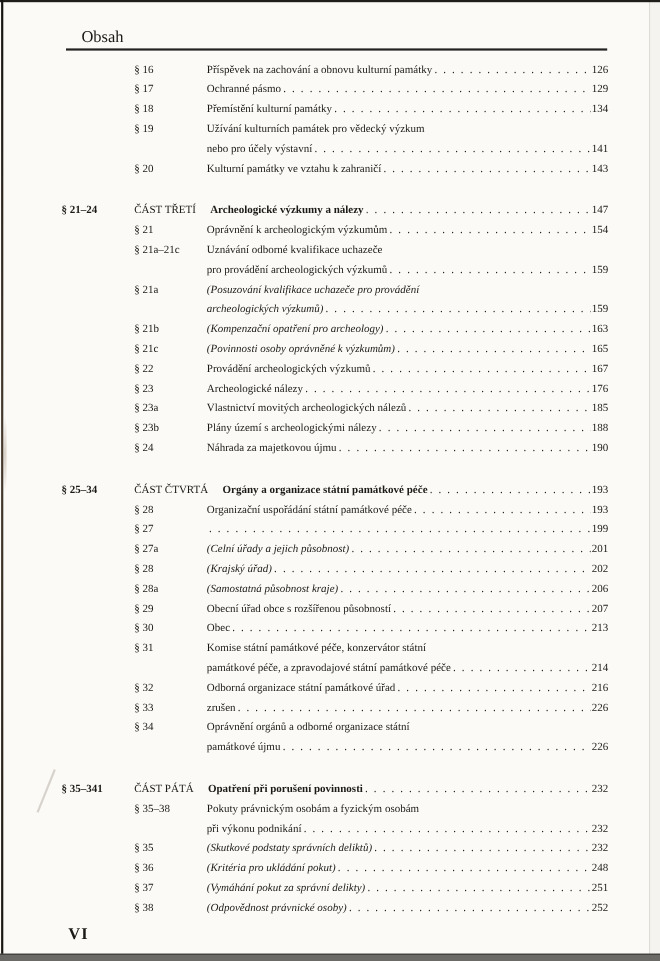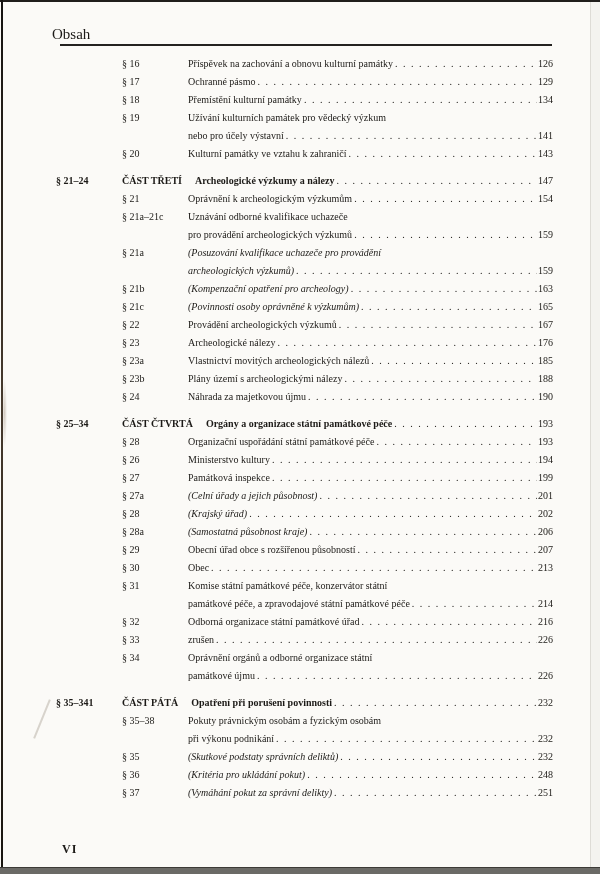"Obsah" .hdr-title { left: 52px -> 74px }
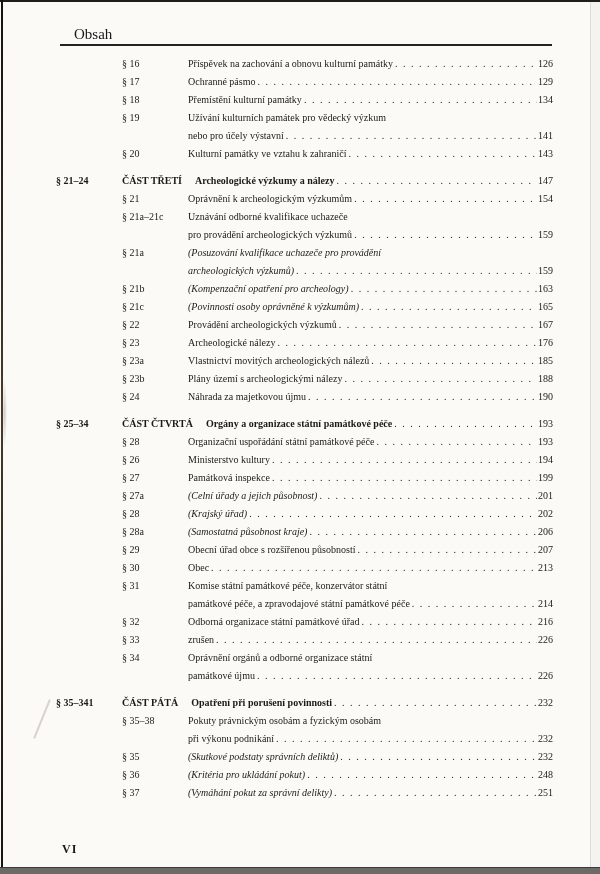"§ 21–24" .row.gap { margin-top: 9px -> 20px }
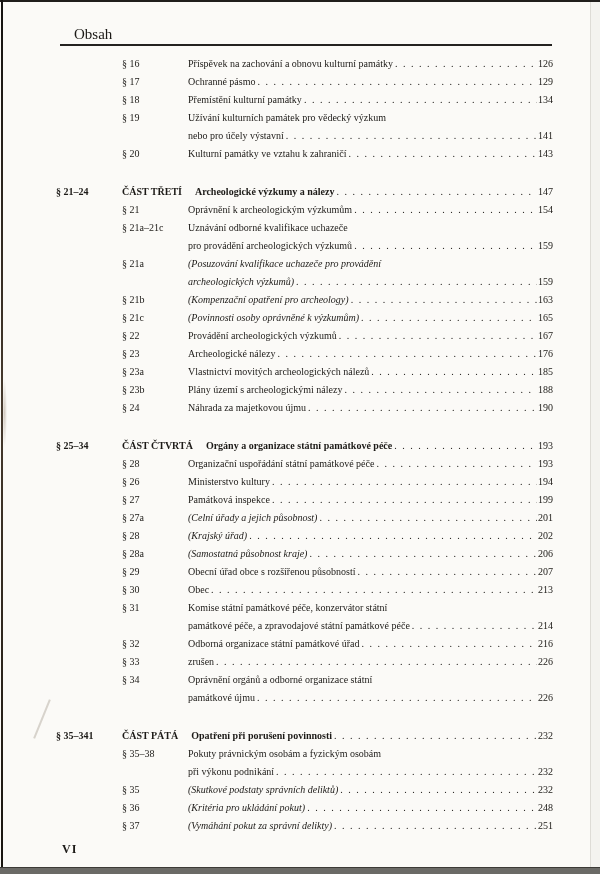"ČÁST TŘETÍ" .head { font-weight: bold -> normal }
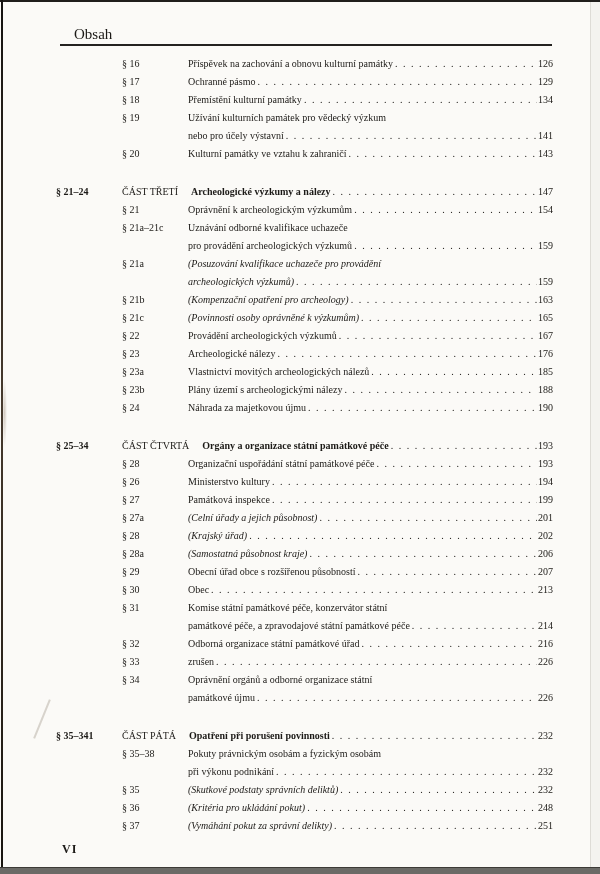"§ 26" div.row { html: <div> <span></span> <span>§ 26</span> <span> <span>Ministerstvo kultury</span> <span></span> <span>194</span> </span> </div> -> none }
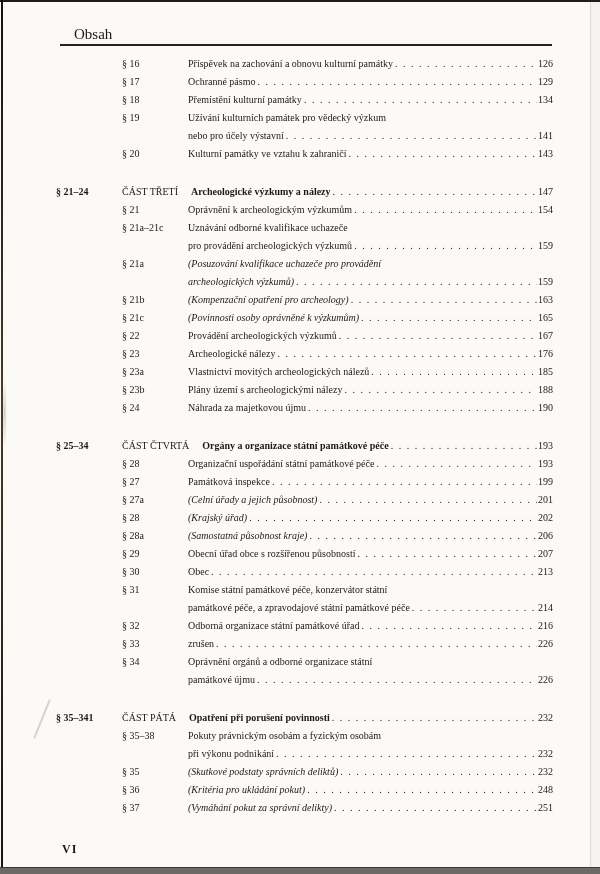"Památková inspekce" span.txt { html: <span>Památková inspekce</span> -> none }
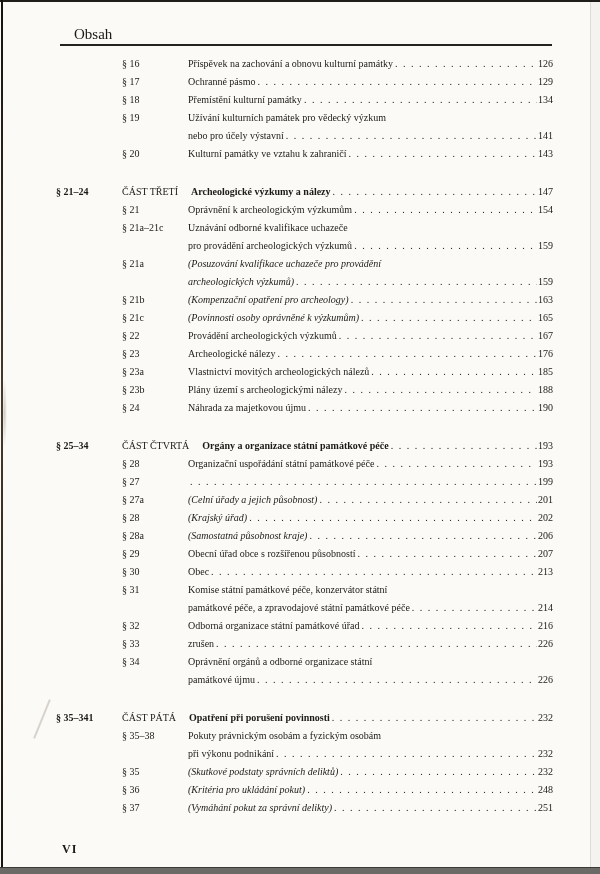"§ 38" div.row { html: none -> <div> <span></span> <span>§ 38</span> <span> <span>(Odpovědnost právnické osoby)</span> <span></span> <span>252</span> </span> </div> }
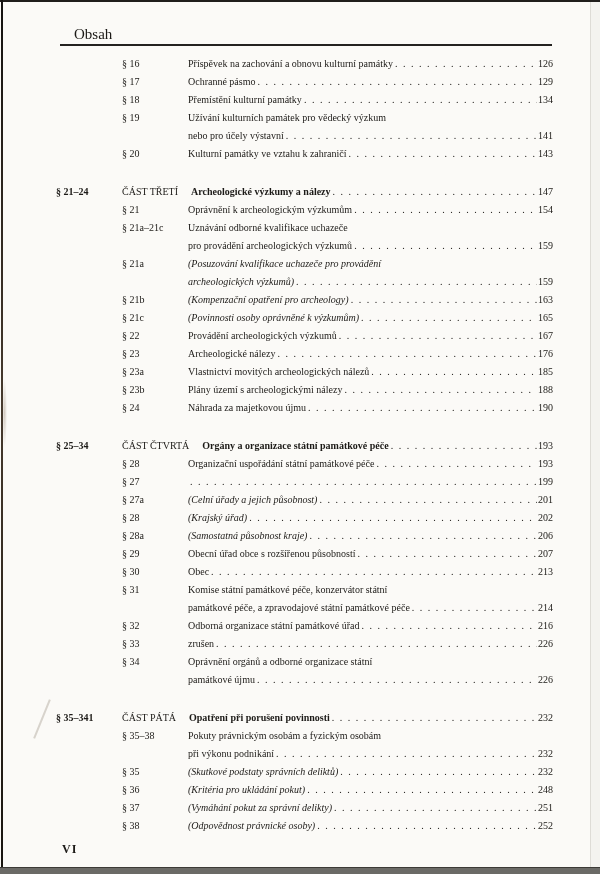"VI" .ftr-page { font-size: 12px -> 15px }
